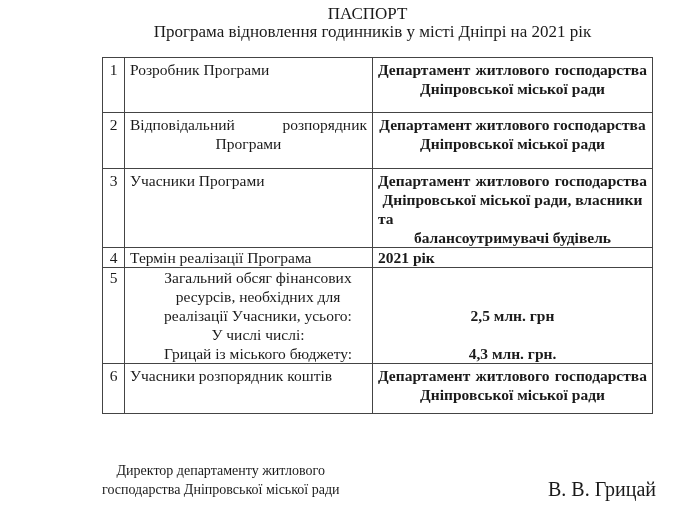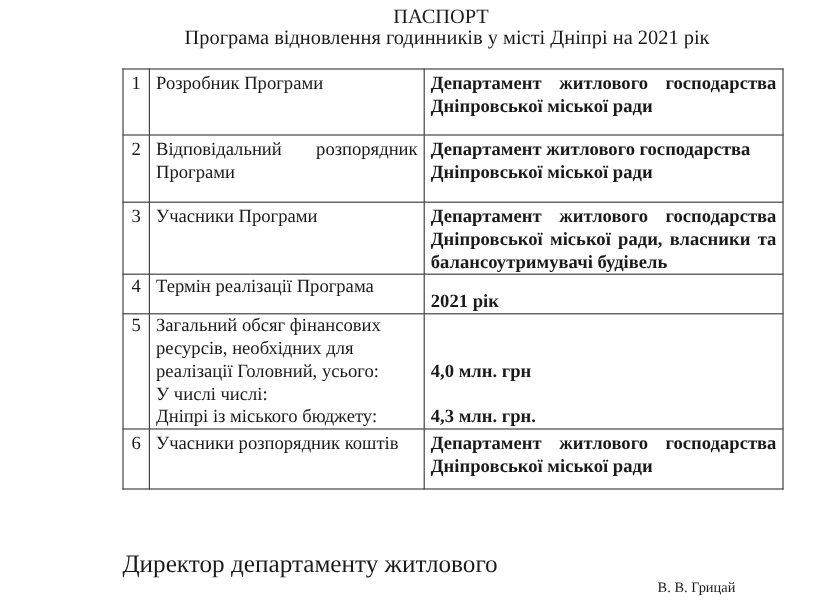"Програми" .line { text-align: none -> center }
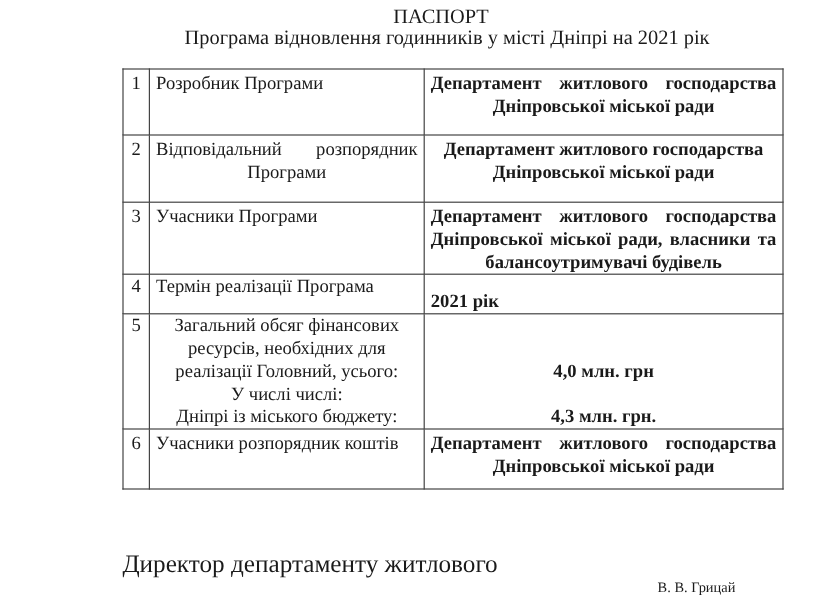"2021 рік" td.val { padding-top: 13px -> 0 }
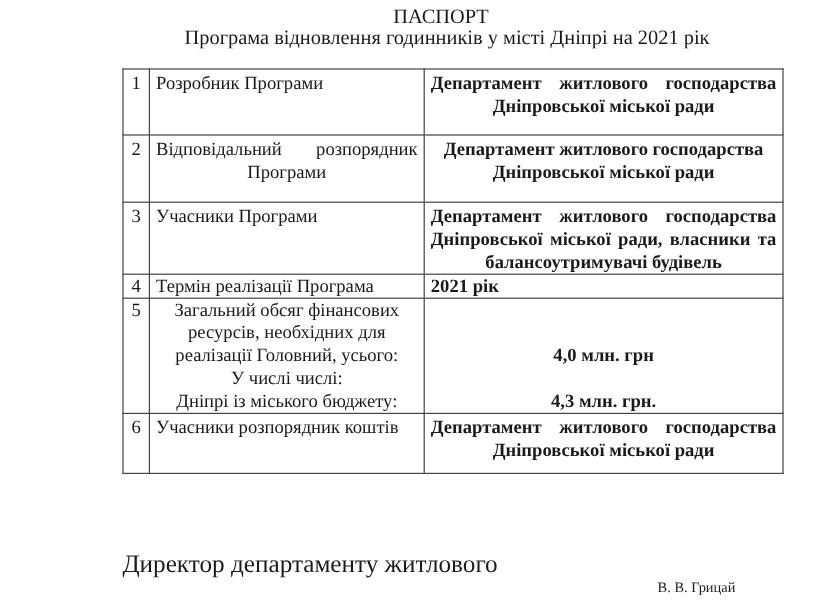"Загальний обсяг фінансових" td.lbl { padding-left: none -> 24px }
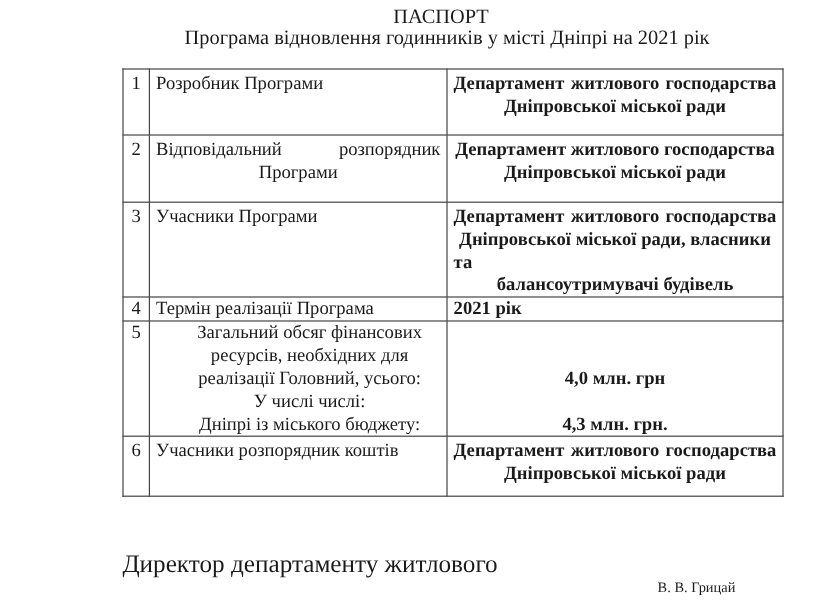"реалізації Головний, усього:" span.line { text: Головний -> Учасники }
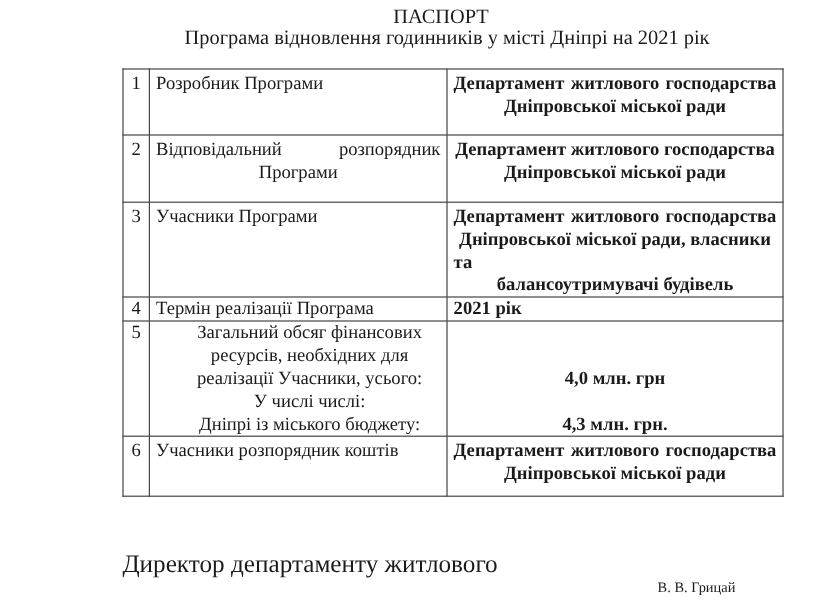"4,0 млн. грн" span.line { text: 4,0 -> 2,5 }
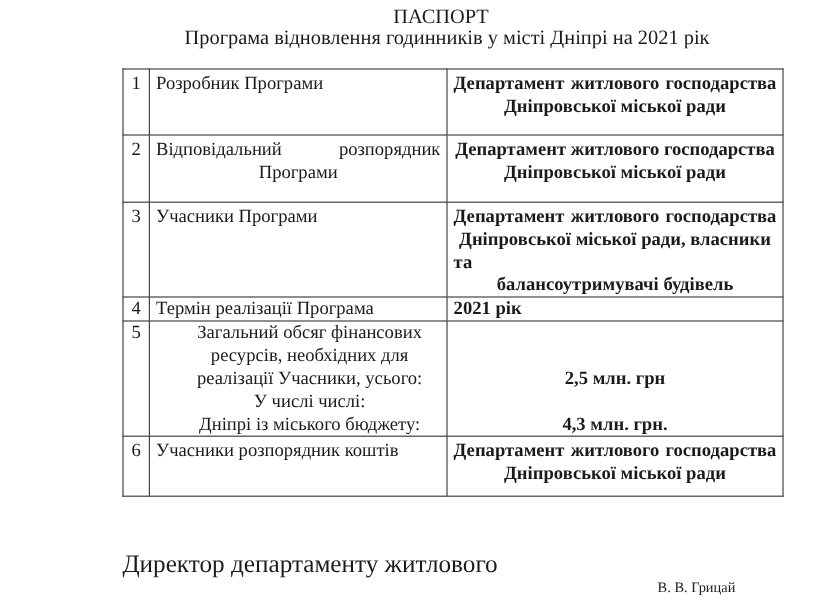"Дніпрі із міського бюджету:" span.line { text: Дніпрі -> Грицай }
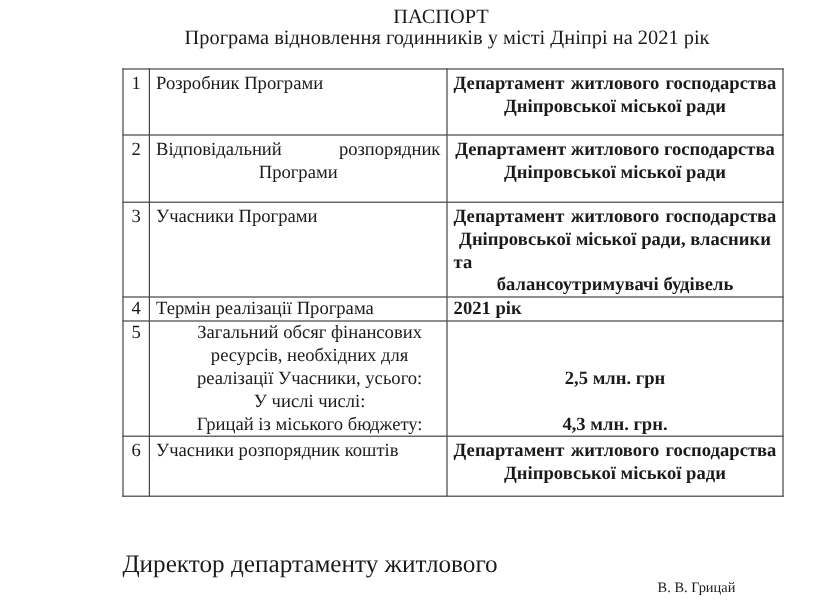"Директор департаменту житлового" .signature-left { font-size: 21px -> 14px }
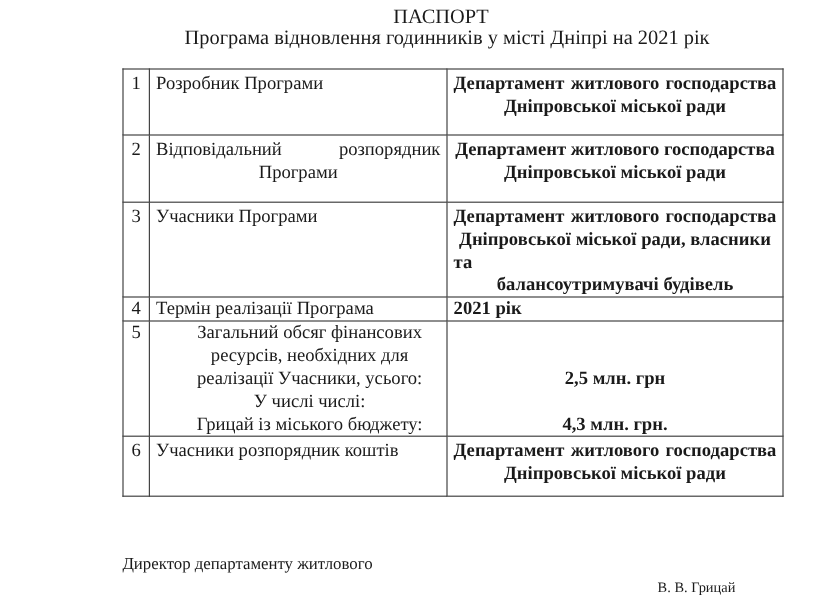"господарства Дніпровської міської ради" span.line { html: none -> <span>господарства Дніпровської міської ради</span> }
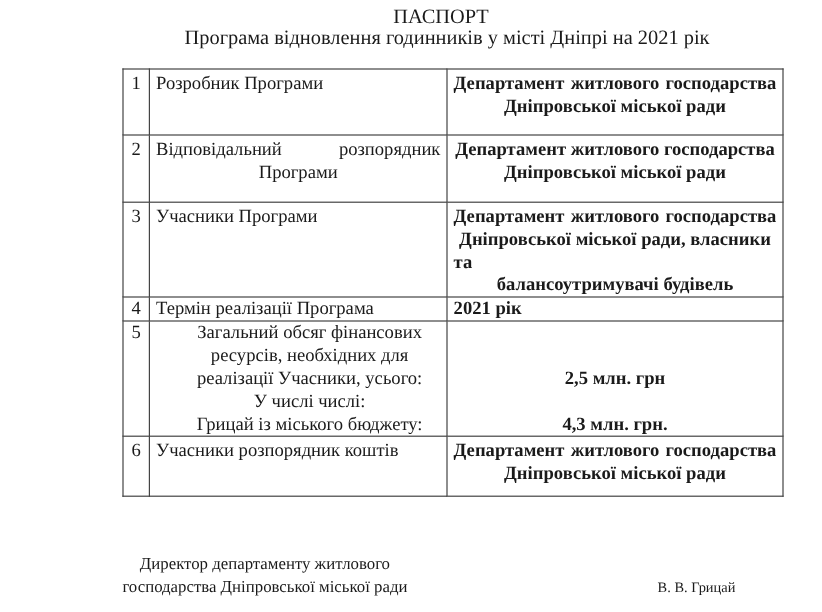"В. В. Грицай" .signature-right { font-size: 12px -> 20px }
